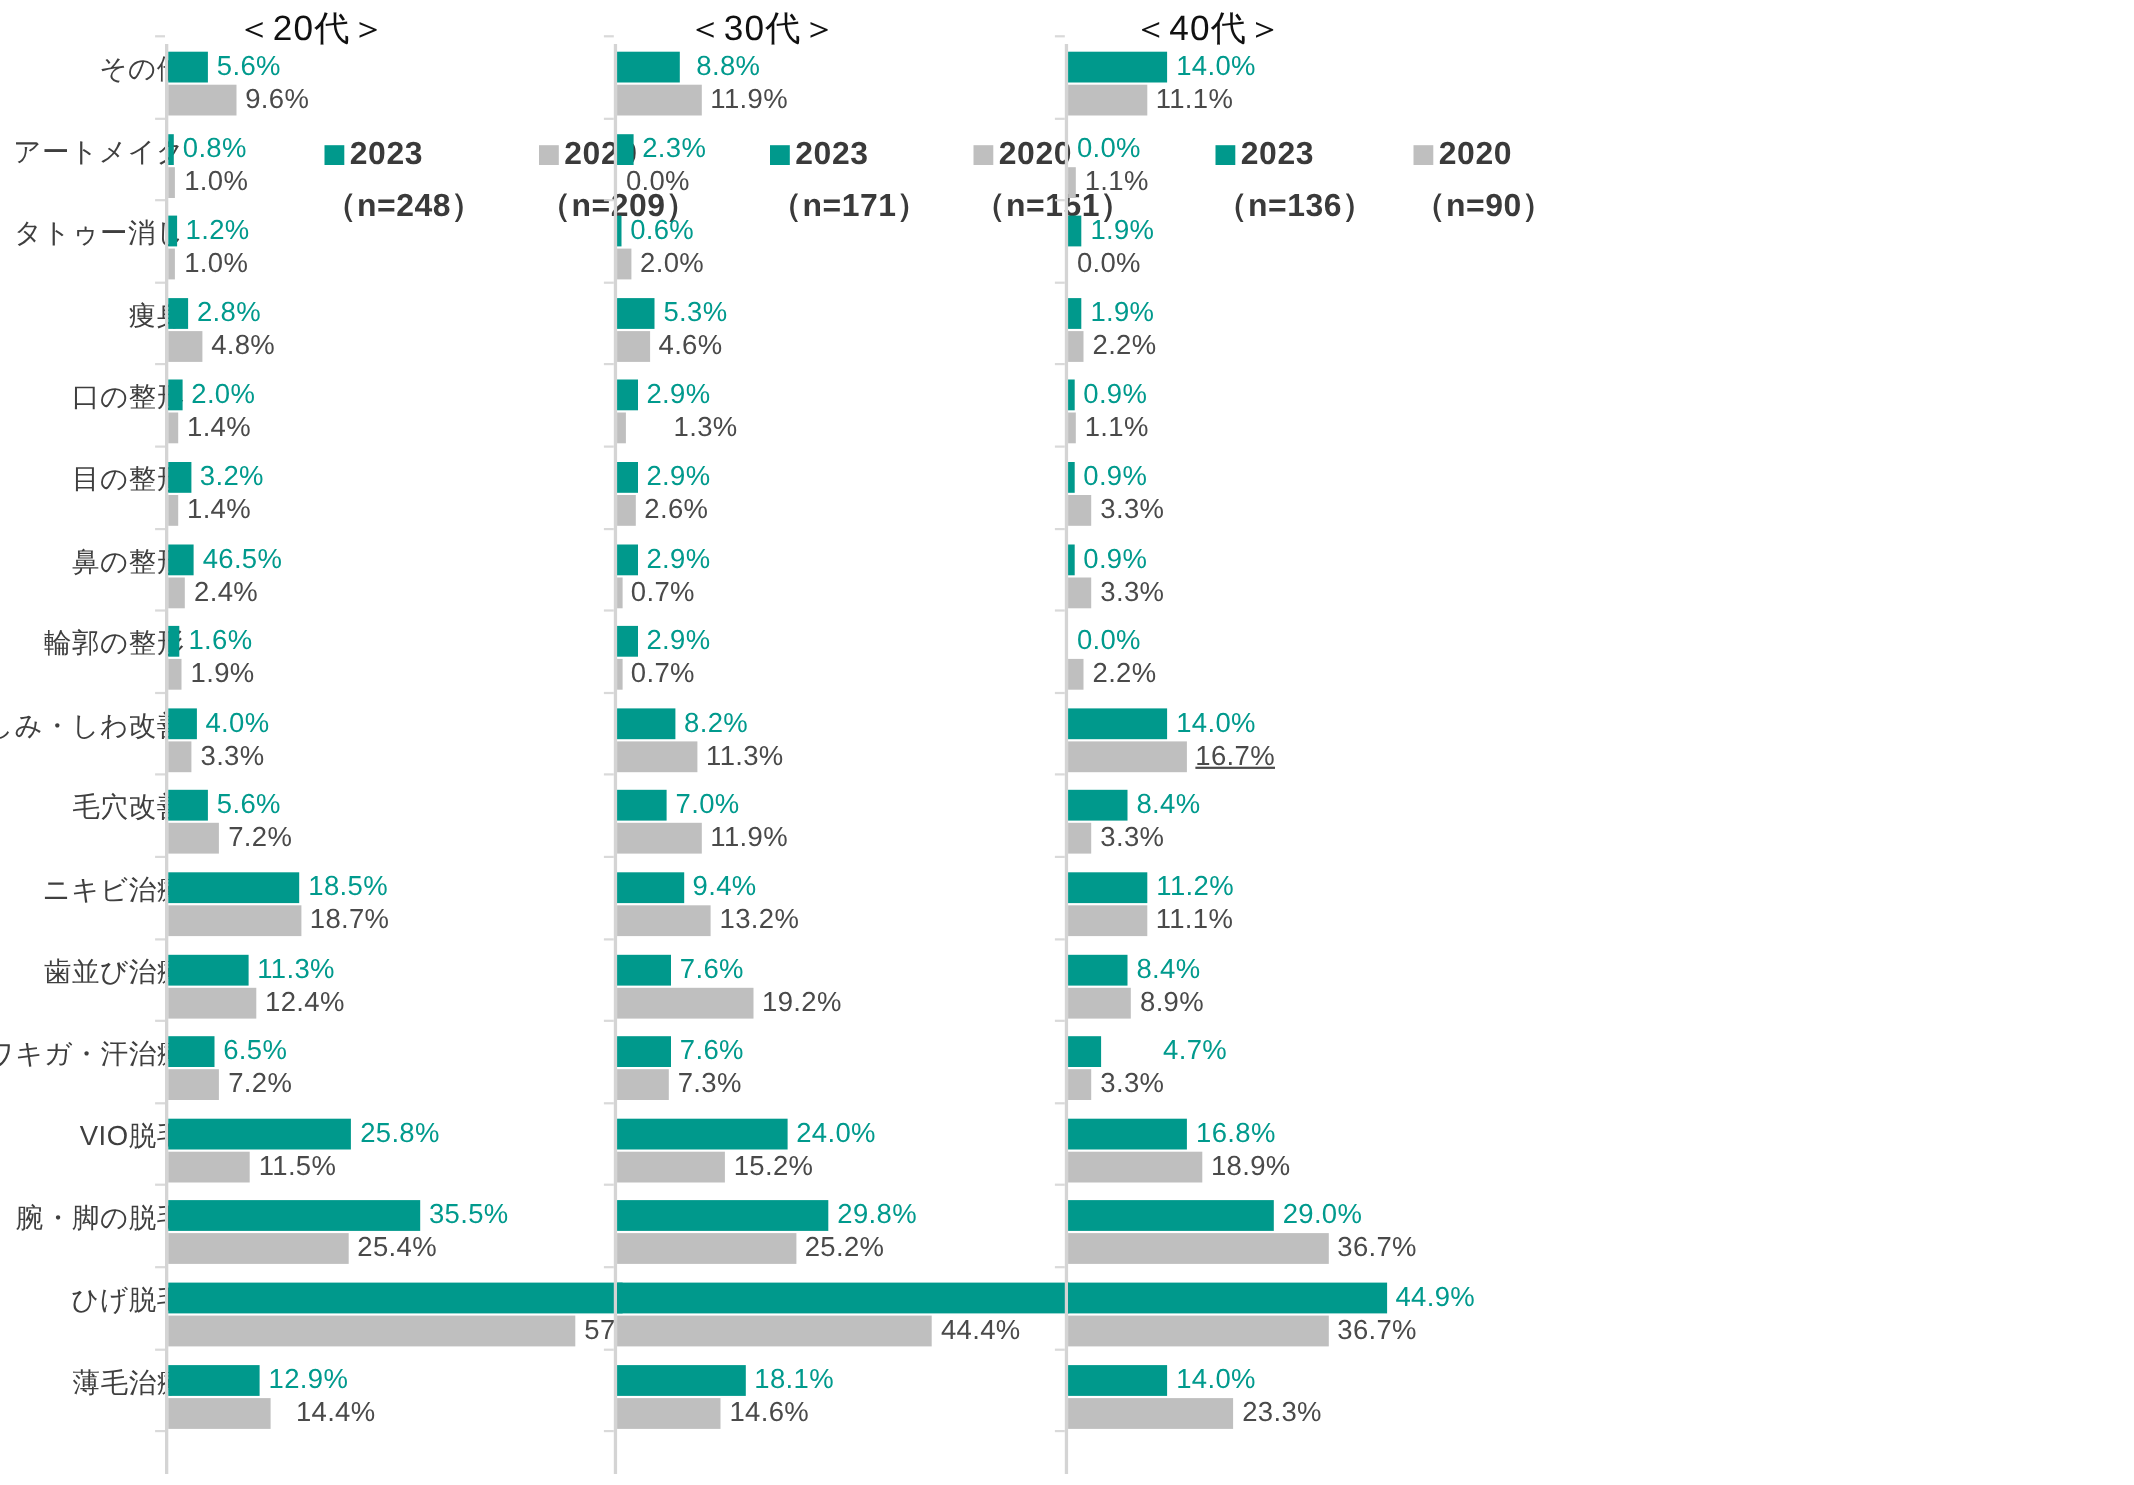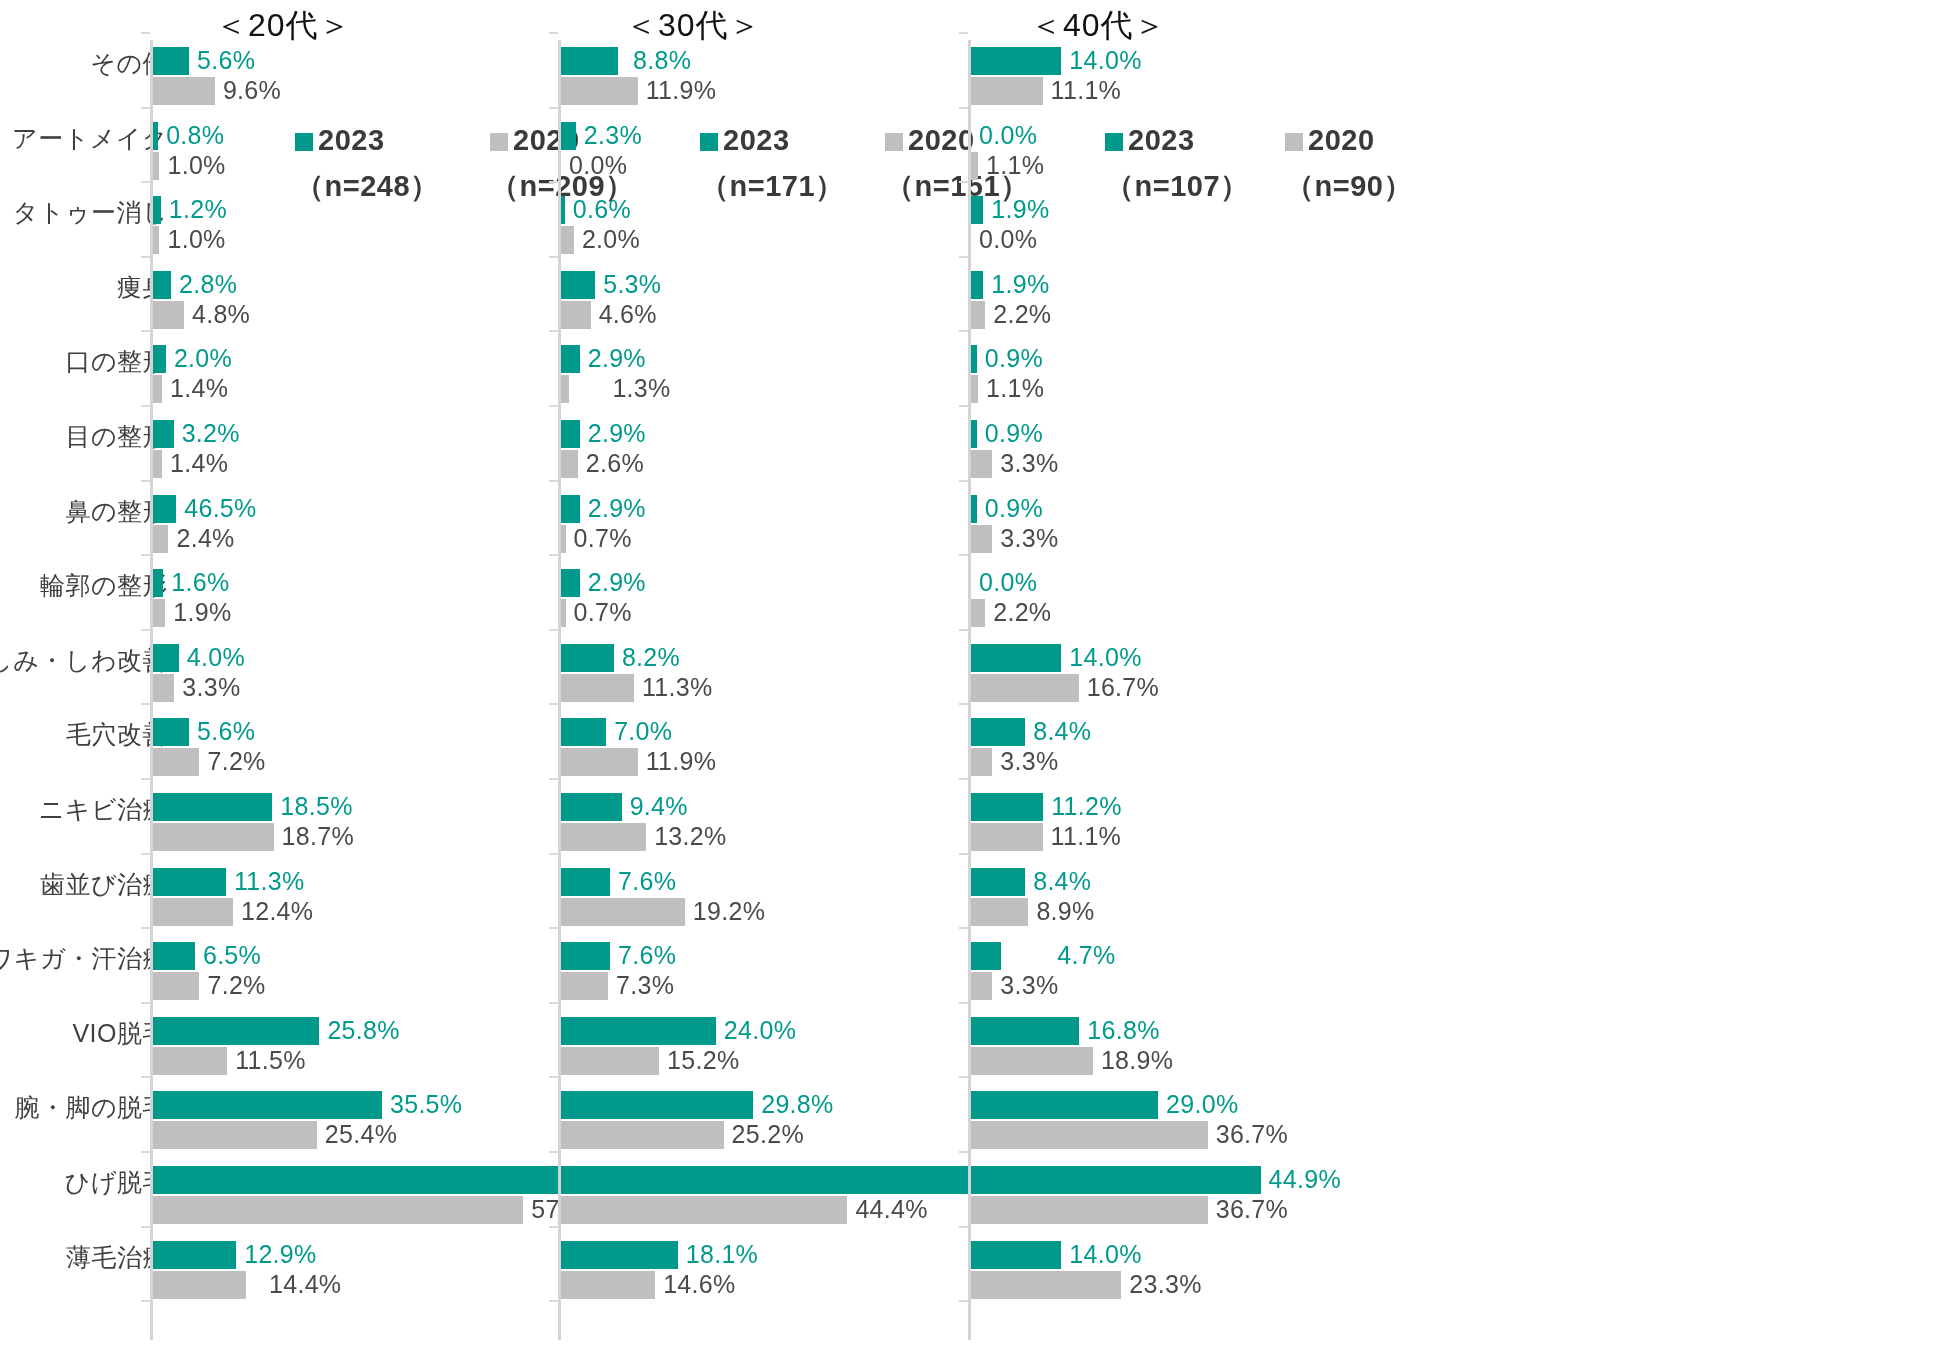"（n=107）" span.legend-n { text: 107 -> 136 }
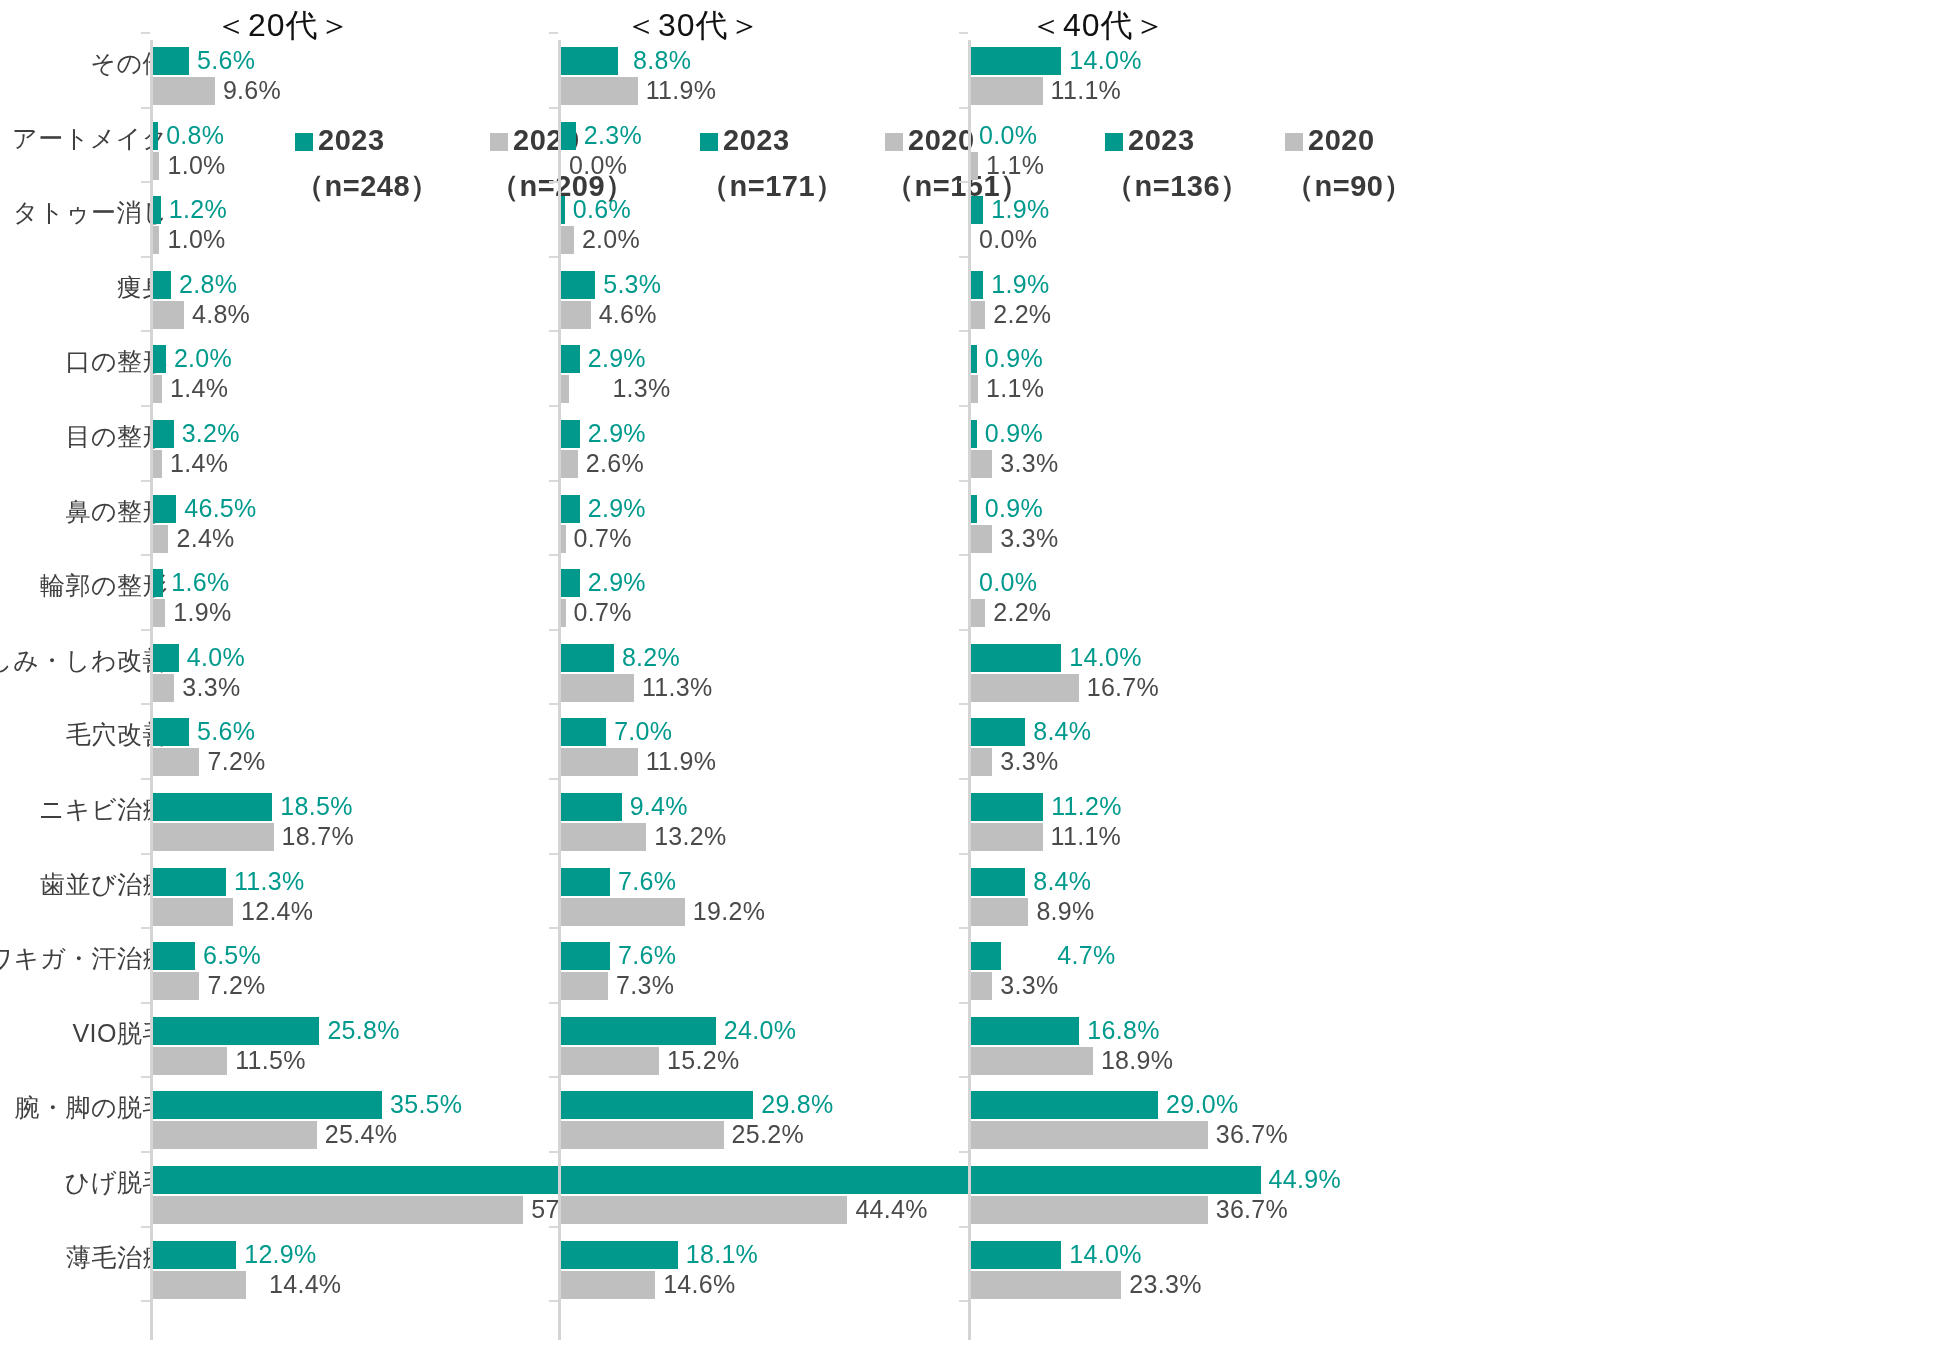"16.7%" div.bar-val { text-decoration: none -> underline }
